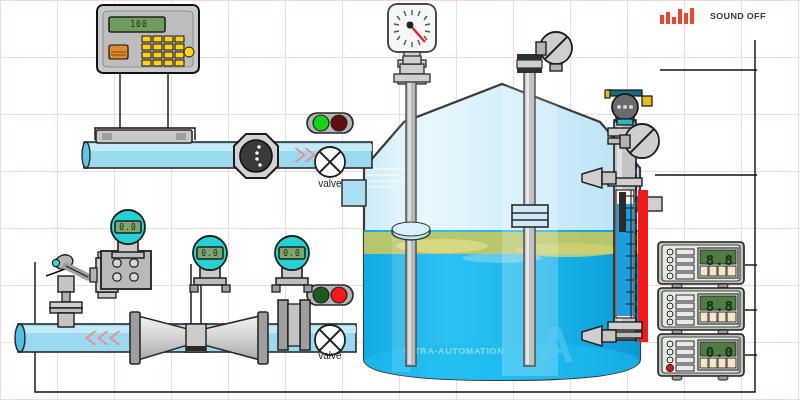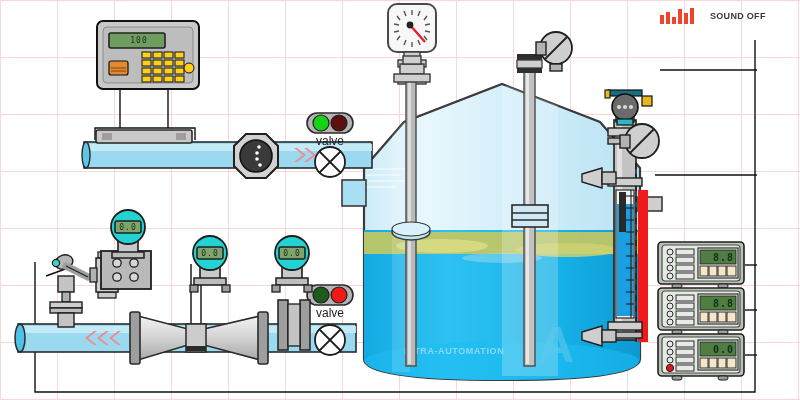"100" div.abs { top: 20px -> 4px }
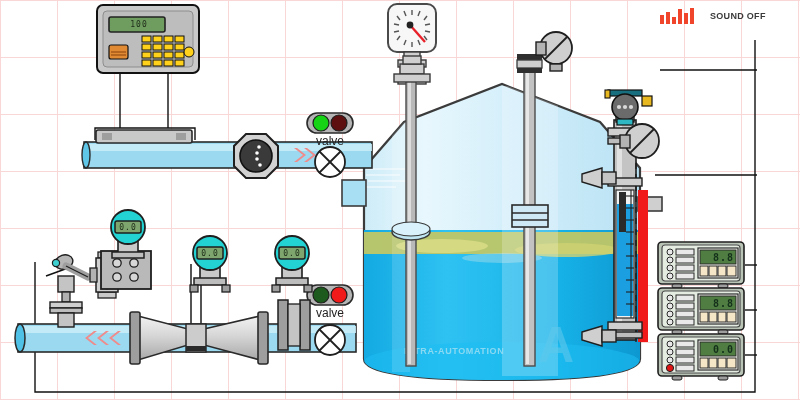"valve" .valve-lbl { font-size: 12px -> 10px; margin-top: none -> 44px }
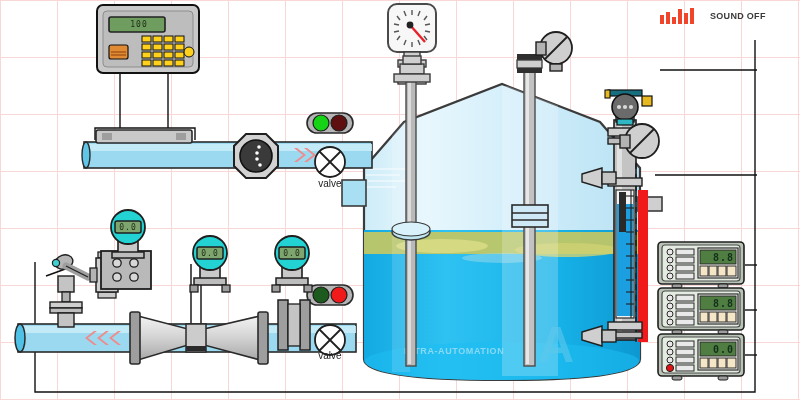"8.8" .lcd-big { font-size: 10px -> 14px }
